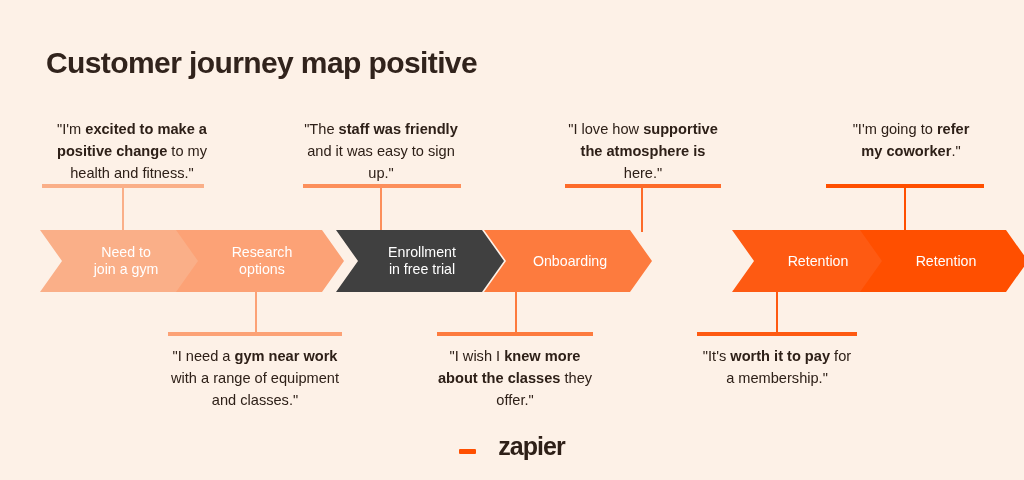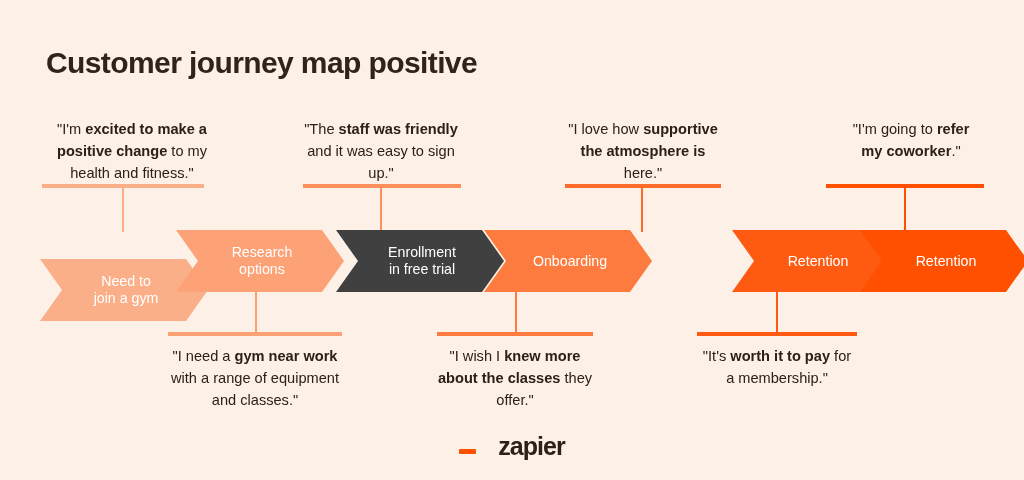"Need to" .stage.first { margin-top: 29px -> none }
